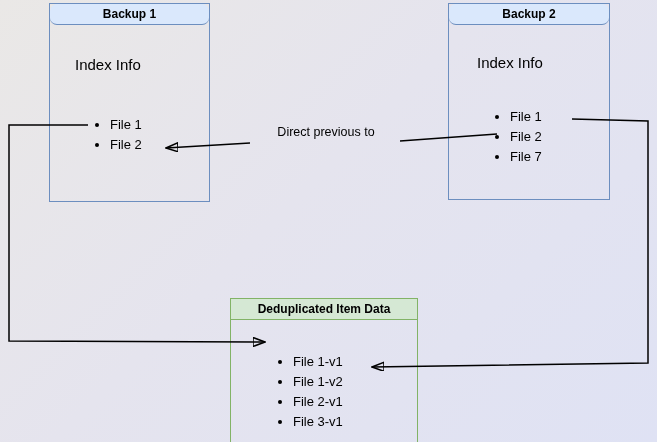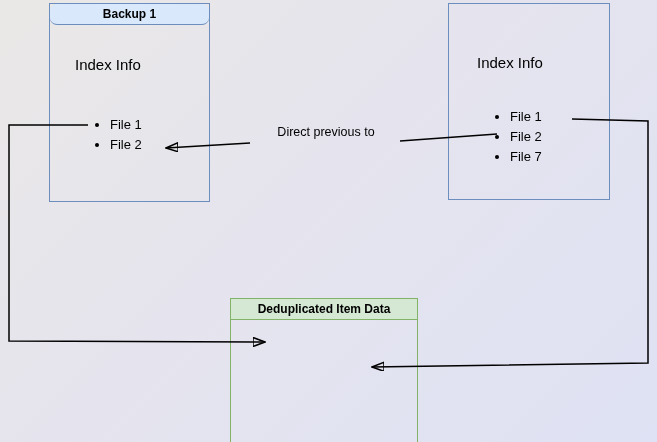"Backup 2" div.box-header { html: none -> <div>Backup 2</div> }
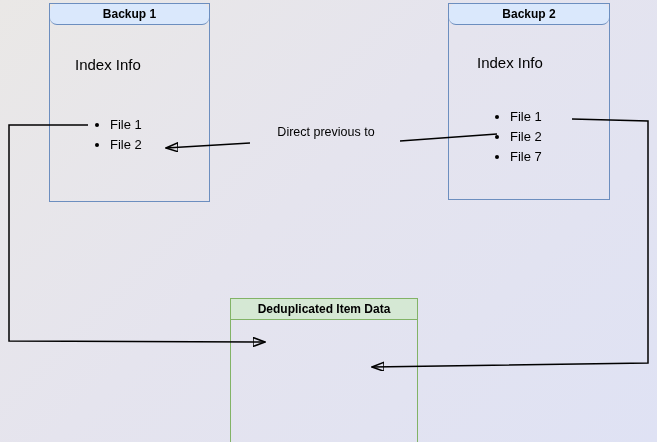"File 1-v1" ul.filelist { html: none -> <ul> <li>File 1-v1</li> <li>File 1-v2</li> <li>File 2-v1</li> <li>File 3-v1</li> </ul> }
